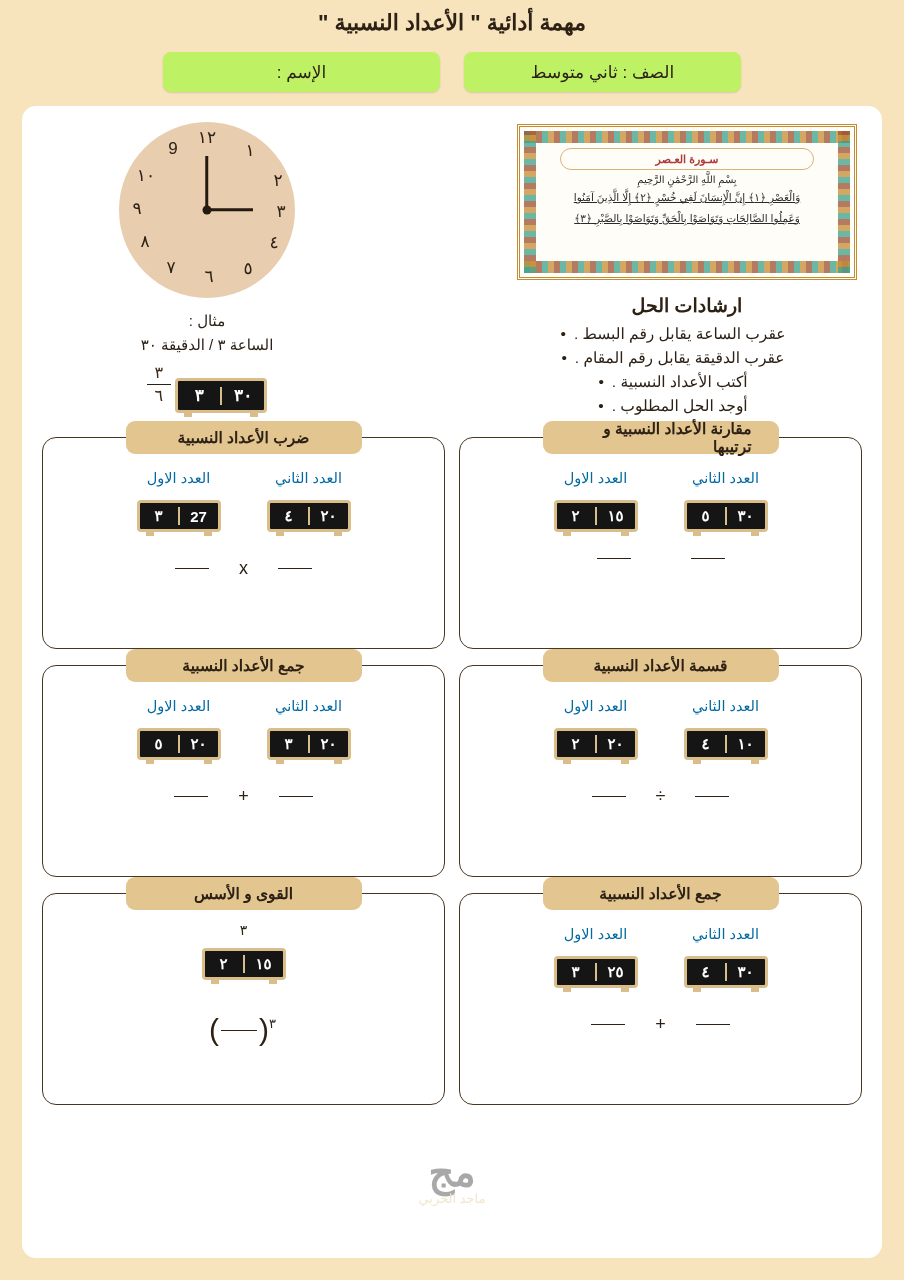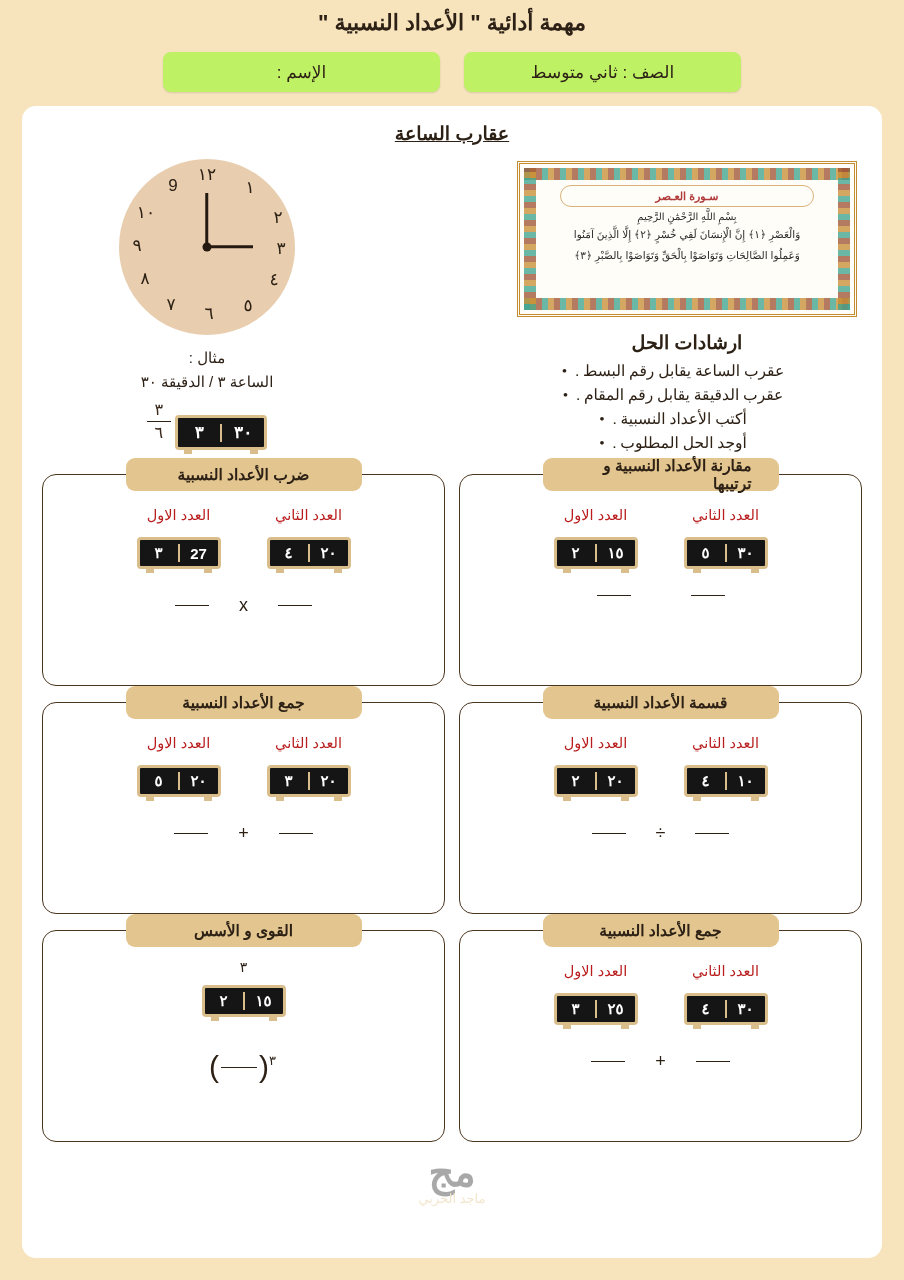"عقارب الساعة" div.section-title { html: <div>عقارب الساعة</div> -> none }
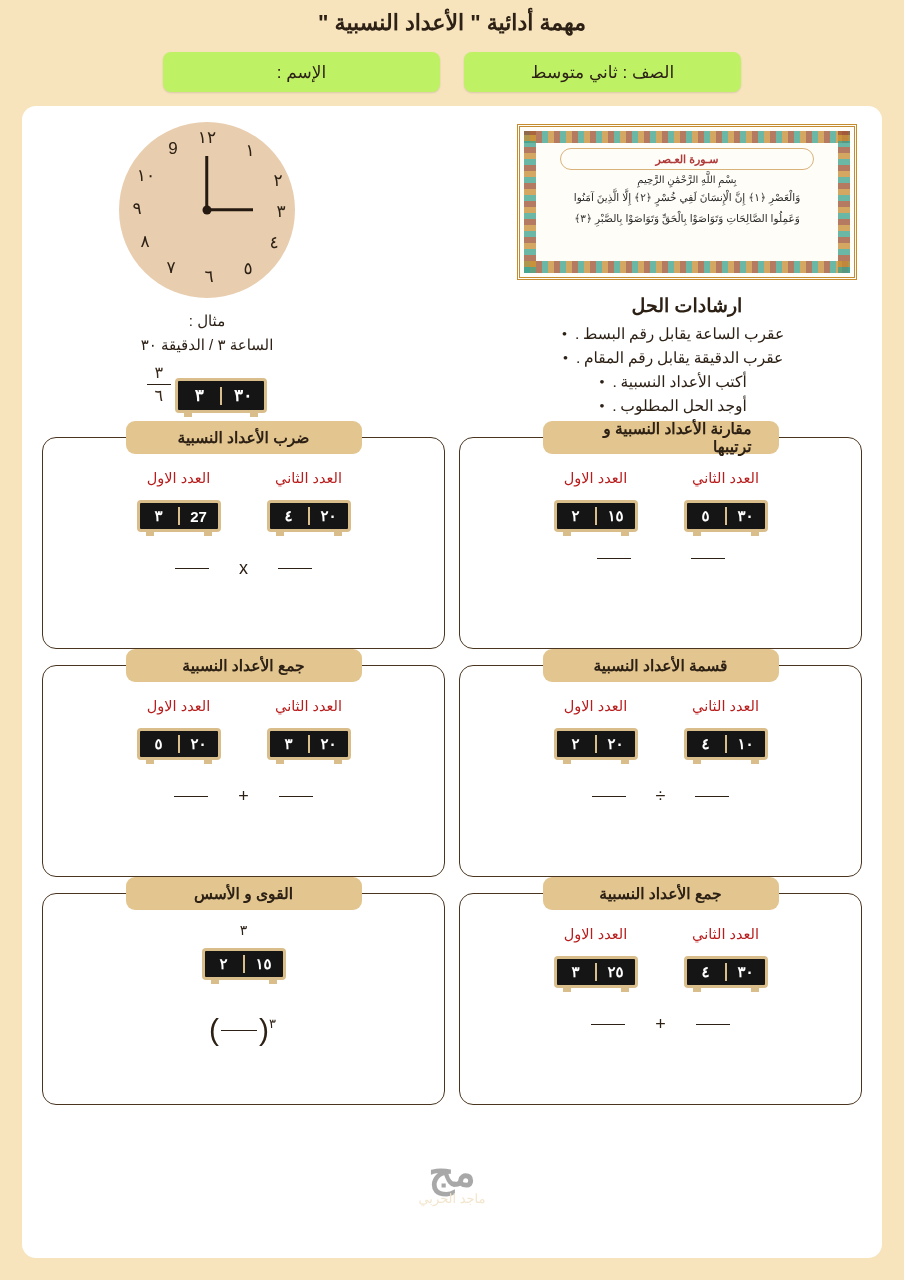"وَالْعَصْرِ ﴿١﴾ إِنَّ الْإِنسَانَ لَفِي" .ayah { text-decoration: none -> underline }
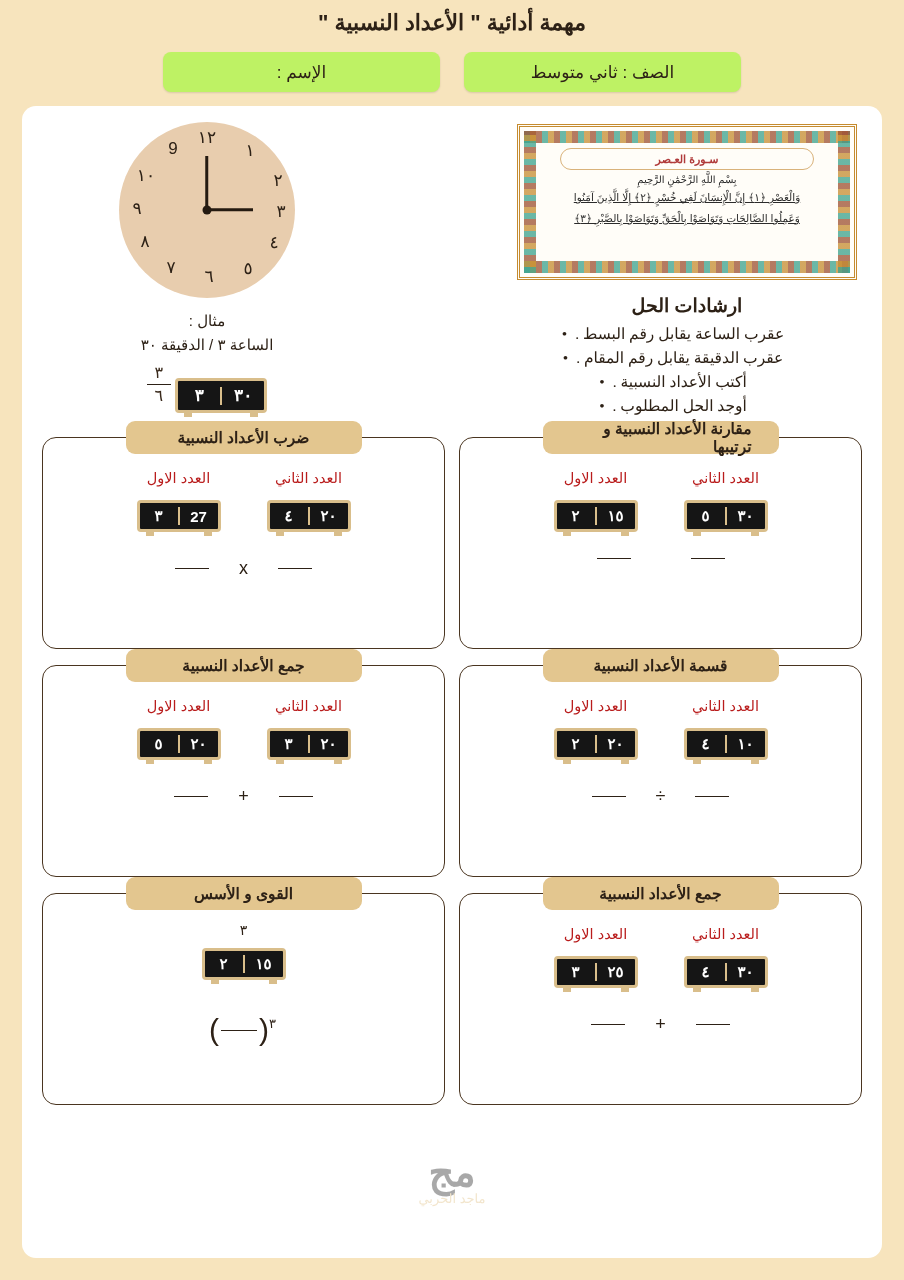"عقرب الساعة يقابل رقم البسط" .guide-list { font-family: Liberation Serif, serif -> none }
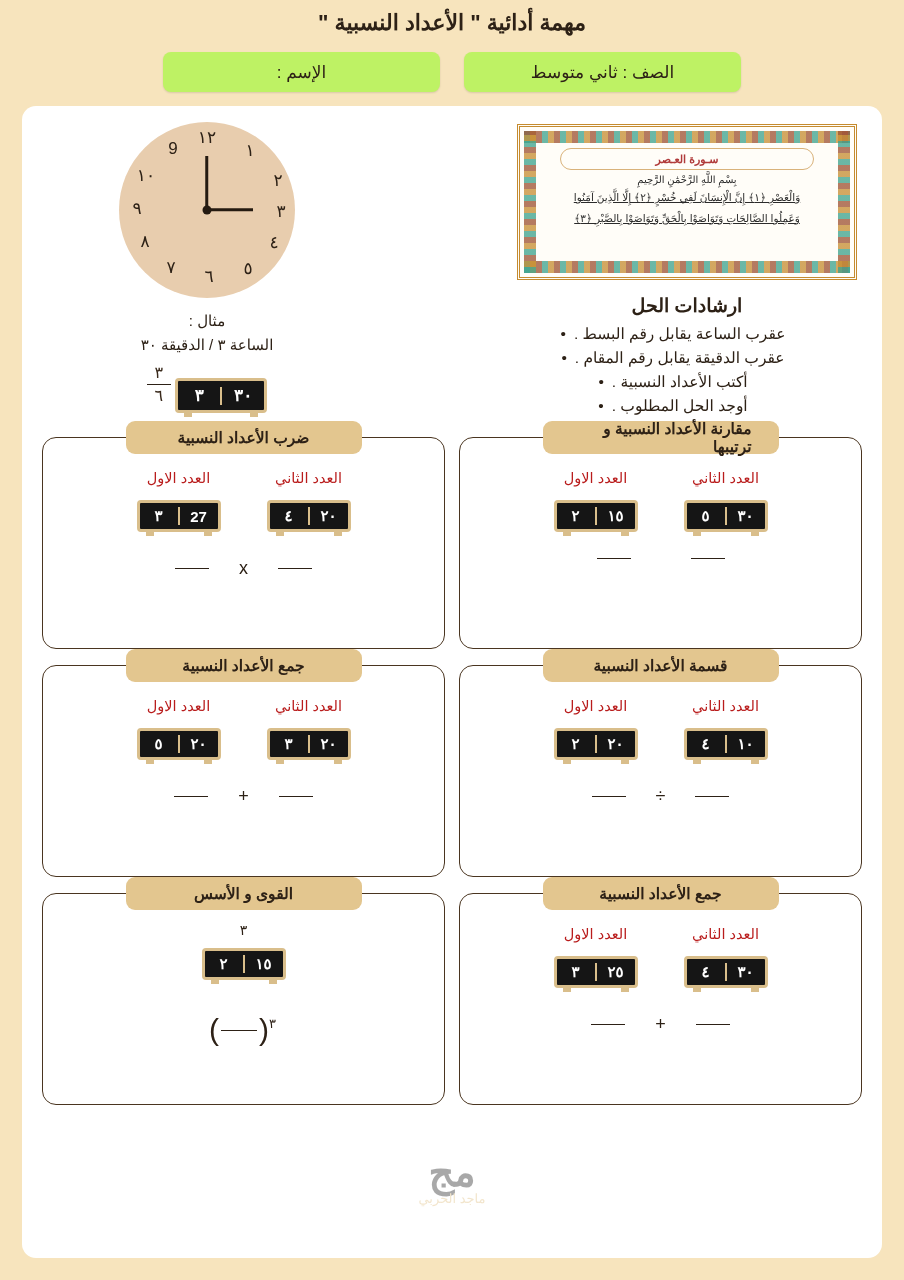"العدد الاول" .operand .lbl { color: #b91c1c -> #0369a1 }
